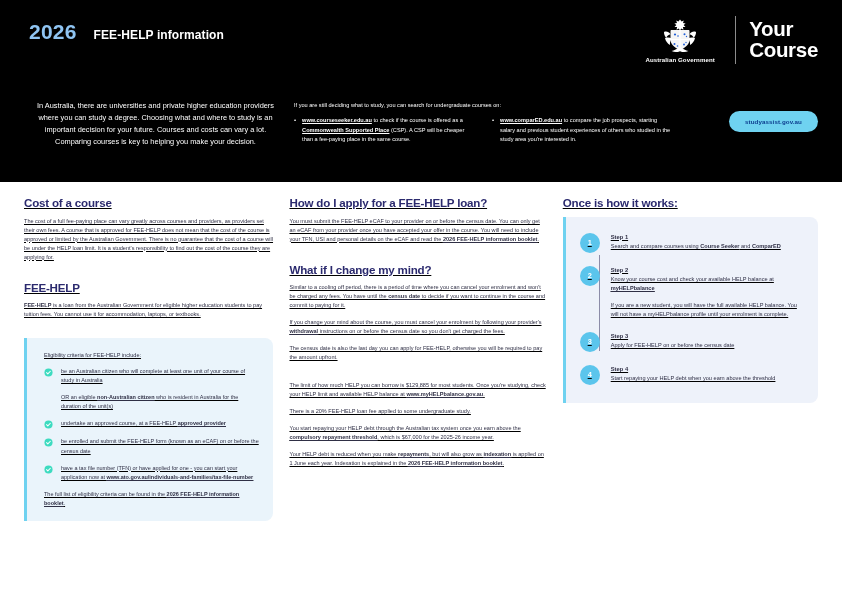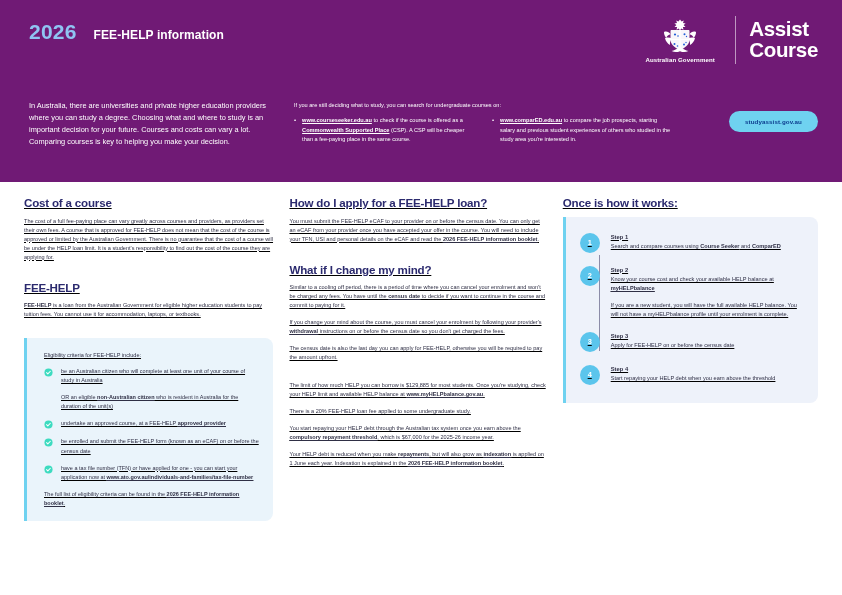"2026" .header { background: #701a75 -> #000000 }
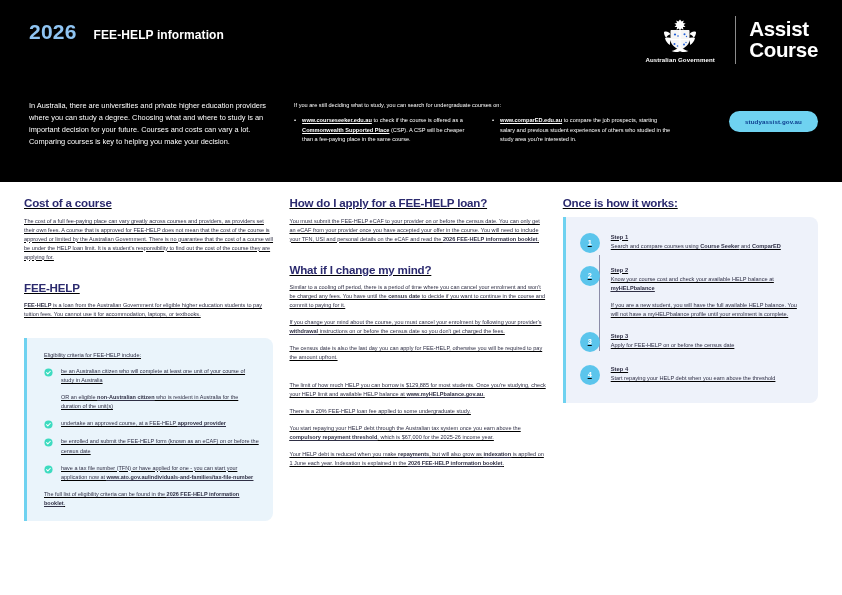"Assist" div { text: Assist -> Your }
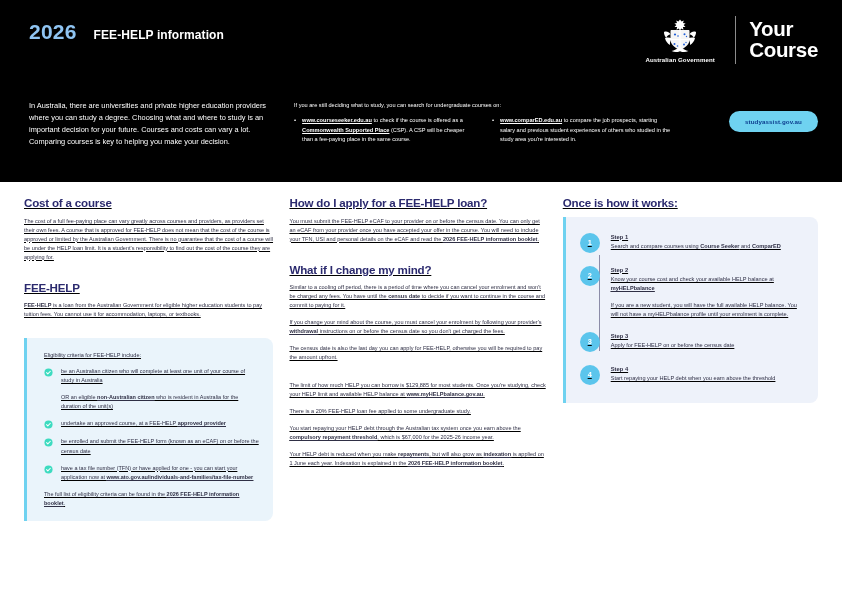"In Australia, there are universities" .intro-left { text-align: none -> center }
